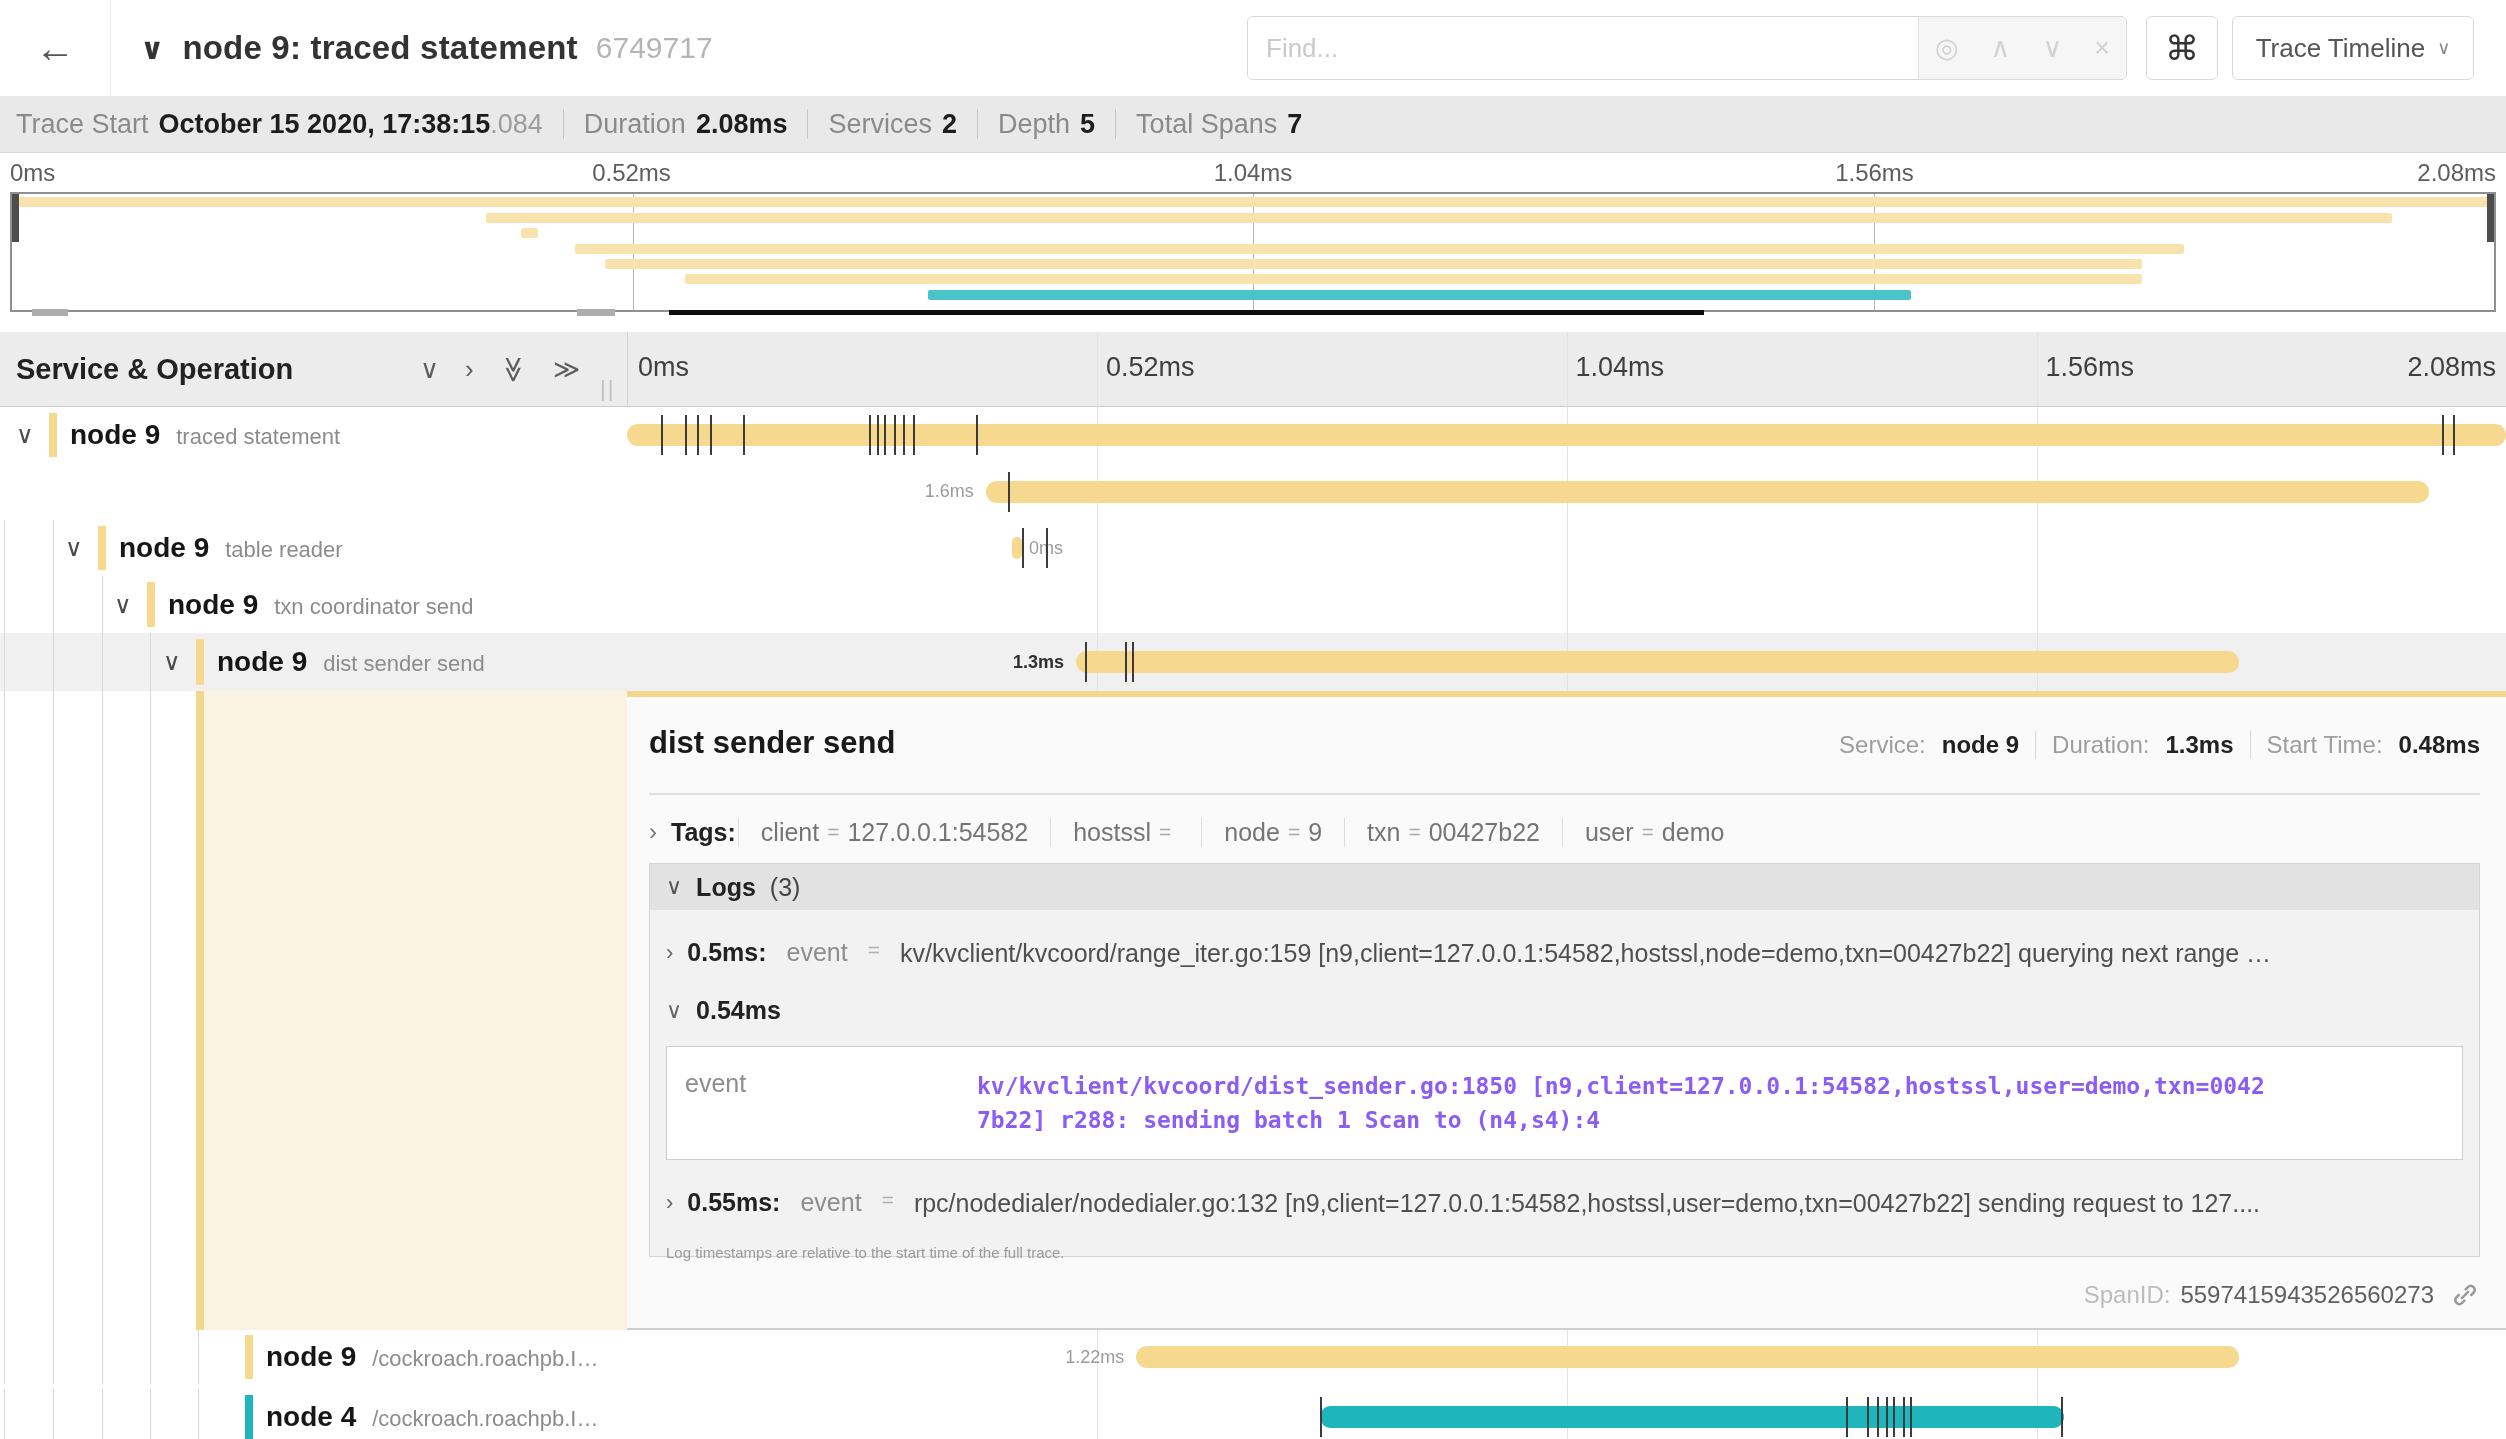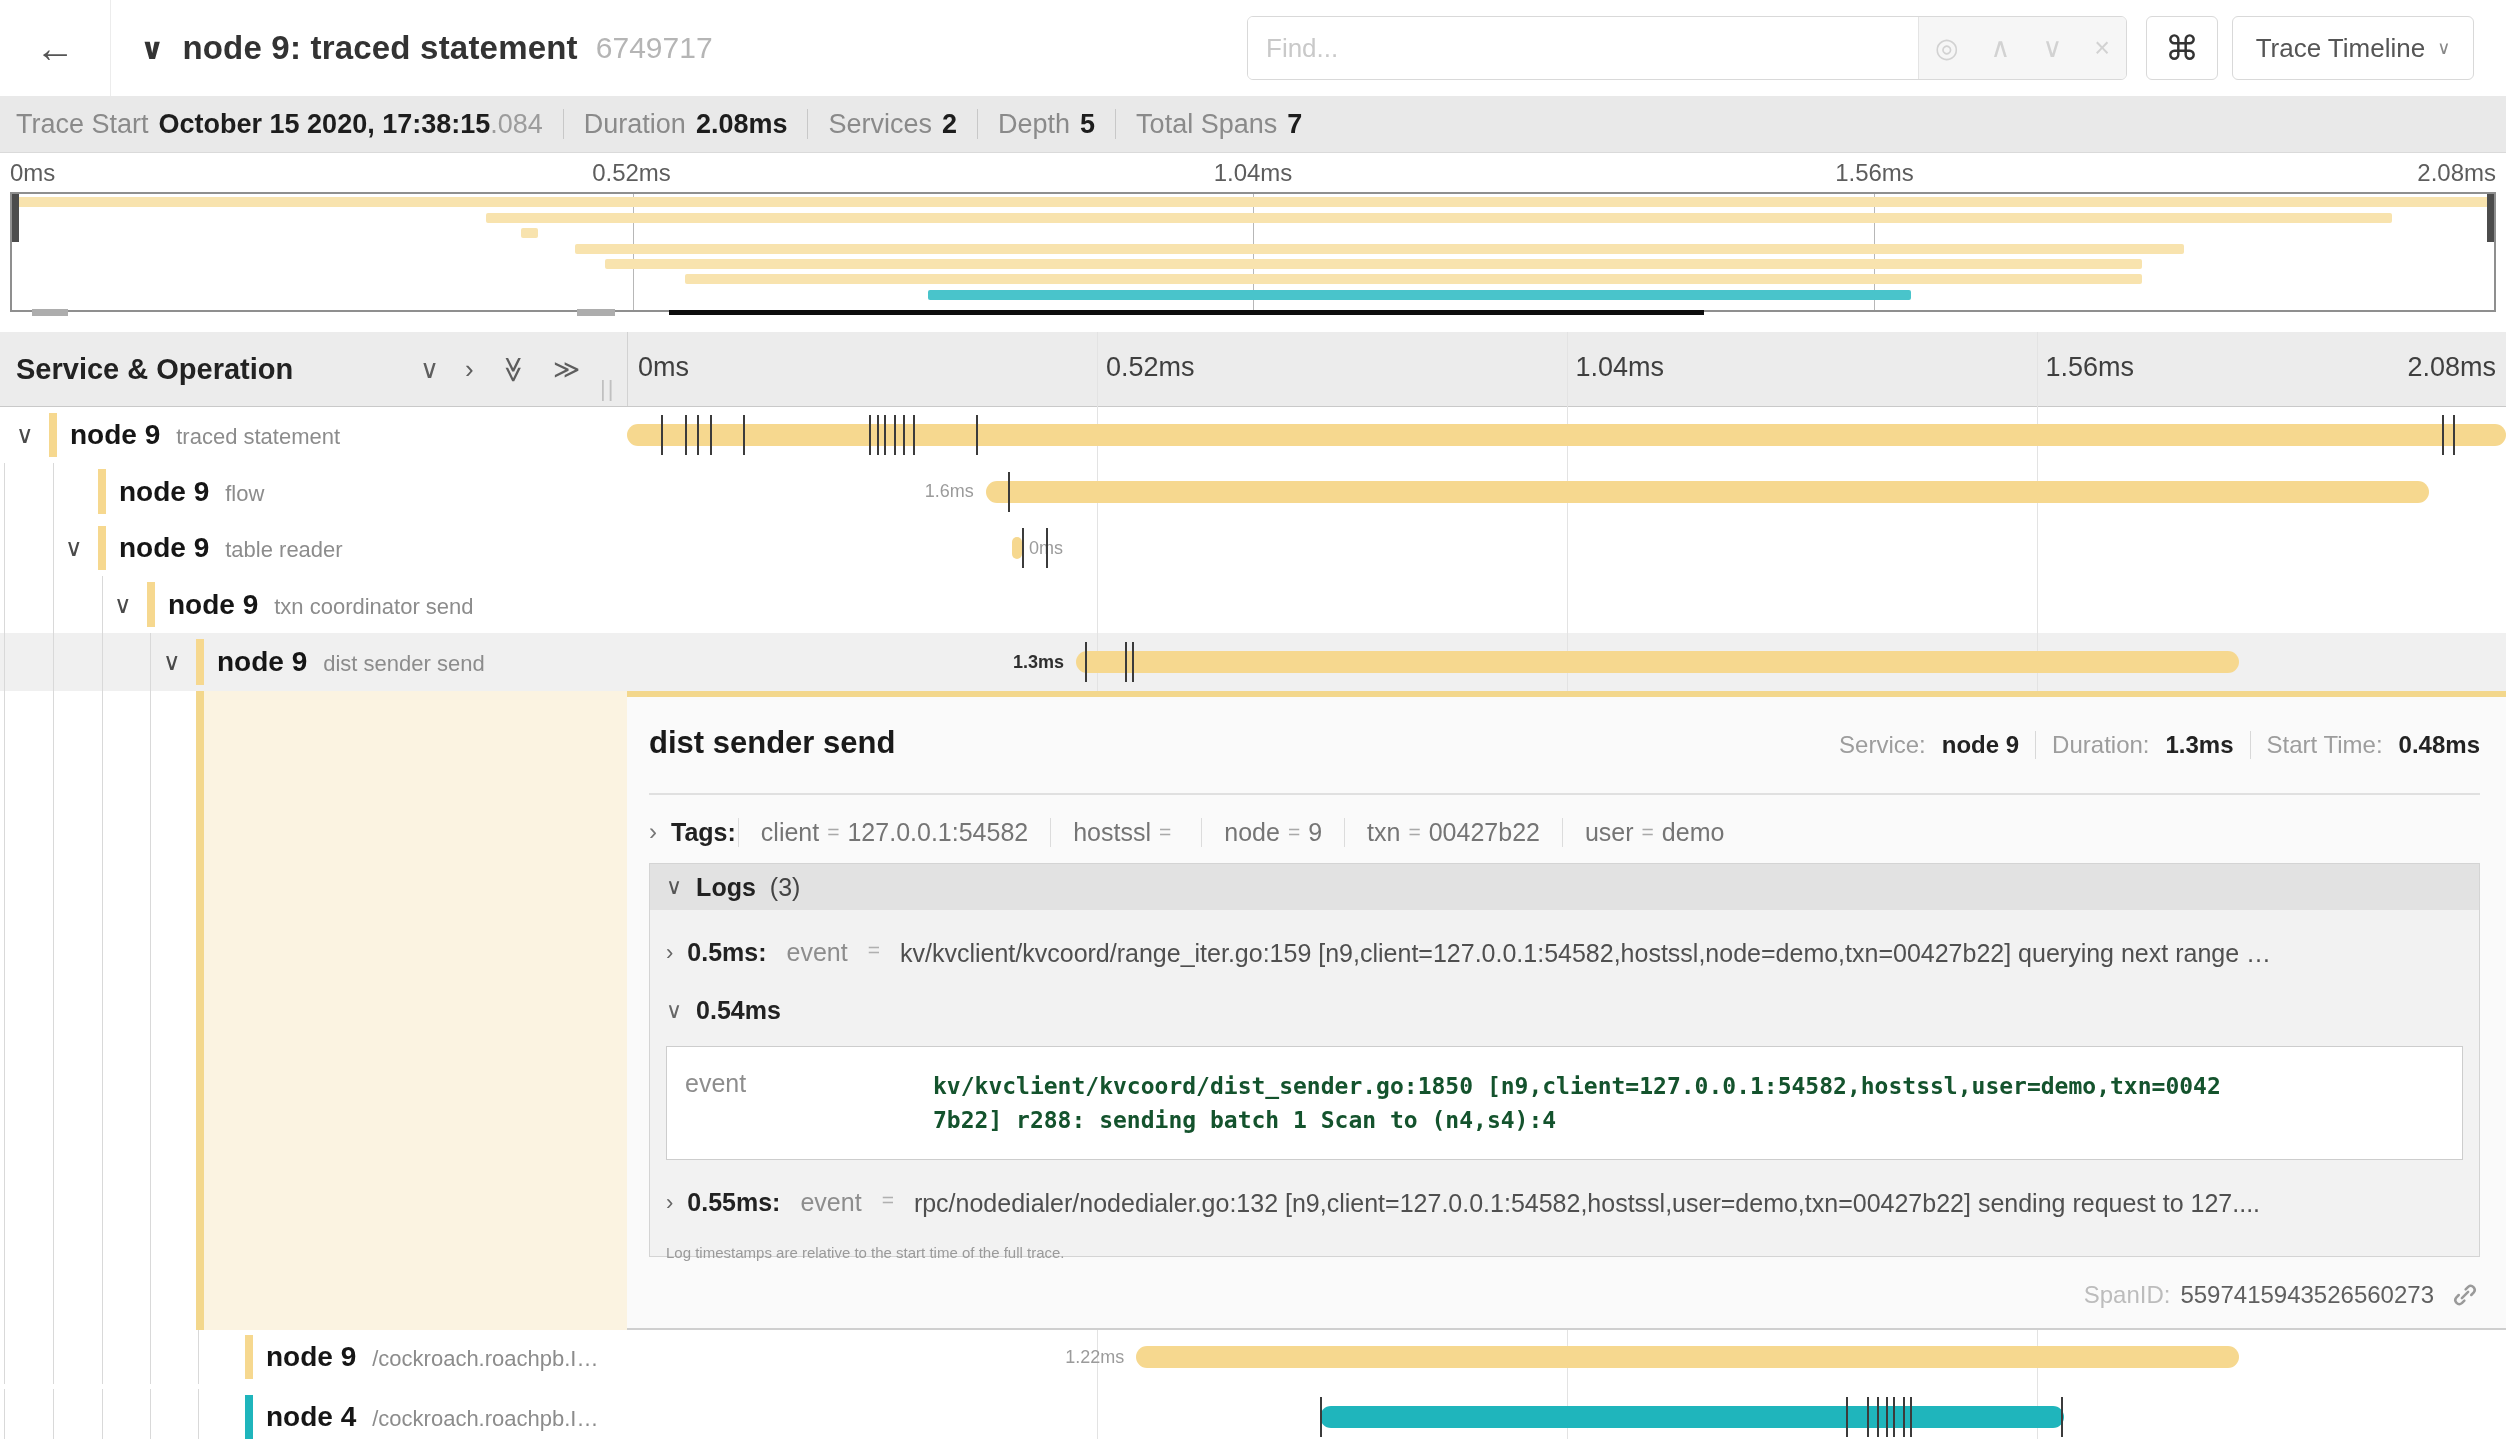"node 9 flow" div.namecol { html: <div> <i></i> <i></i> <span></span> <span><b>node 9</b><span>flow</span></span> </div> -> none }
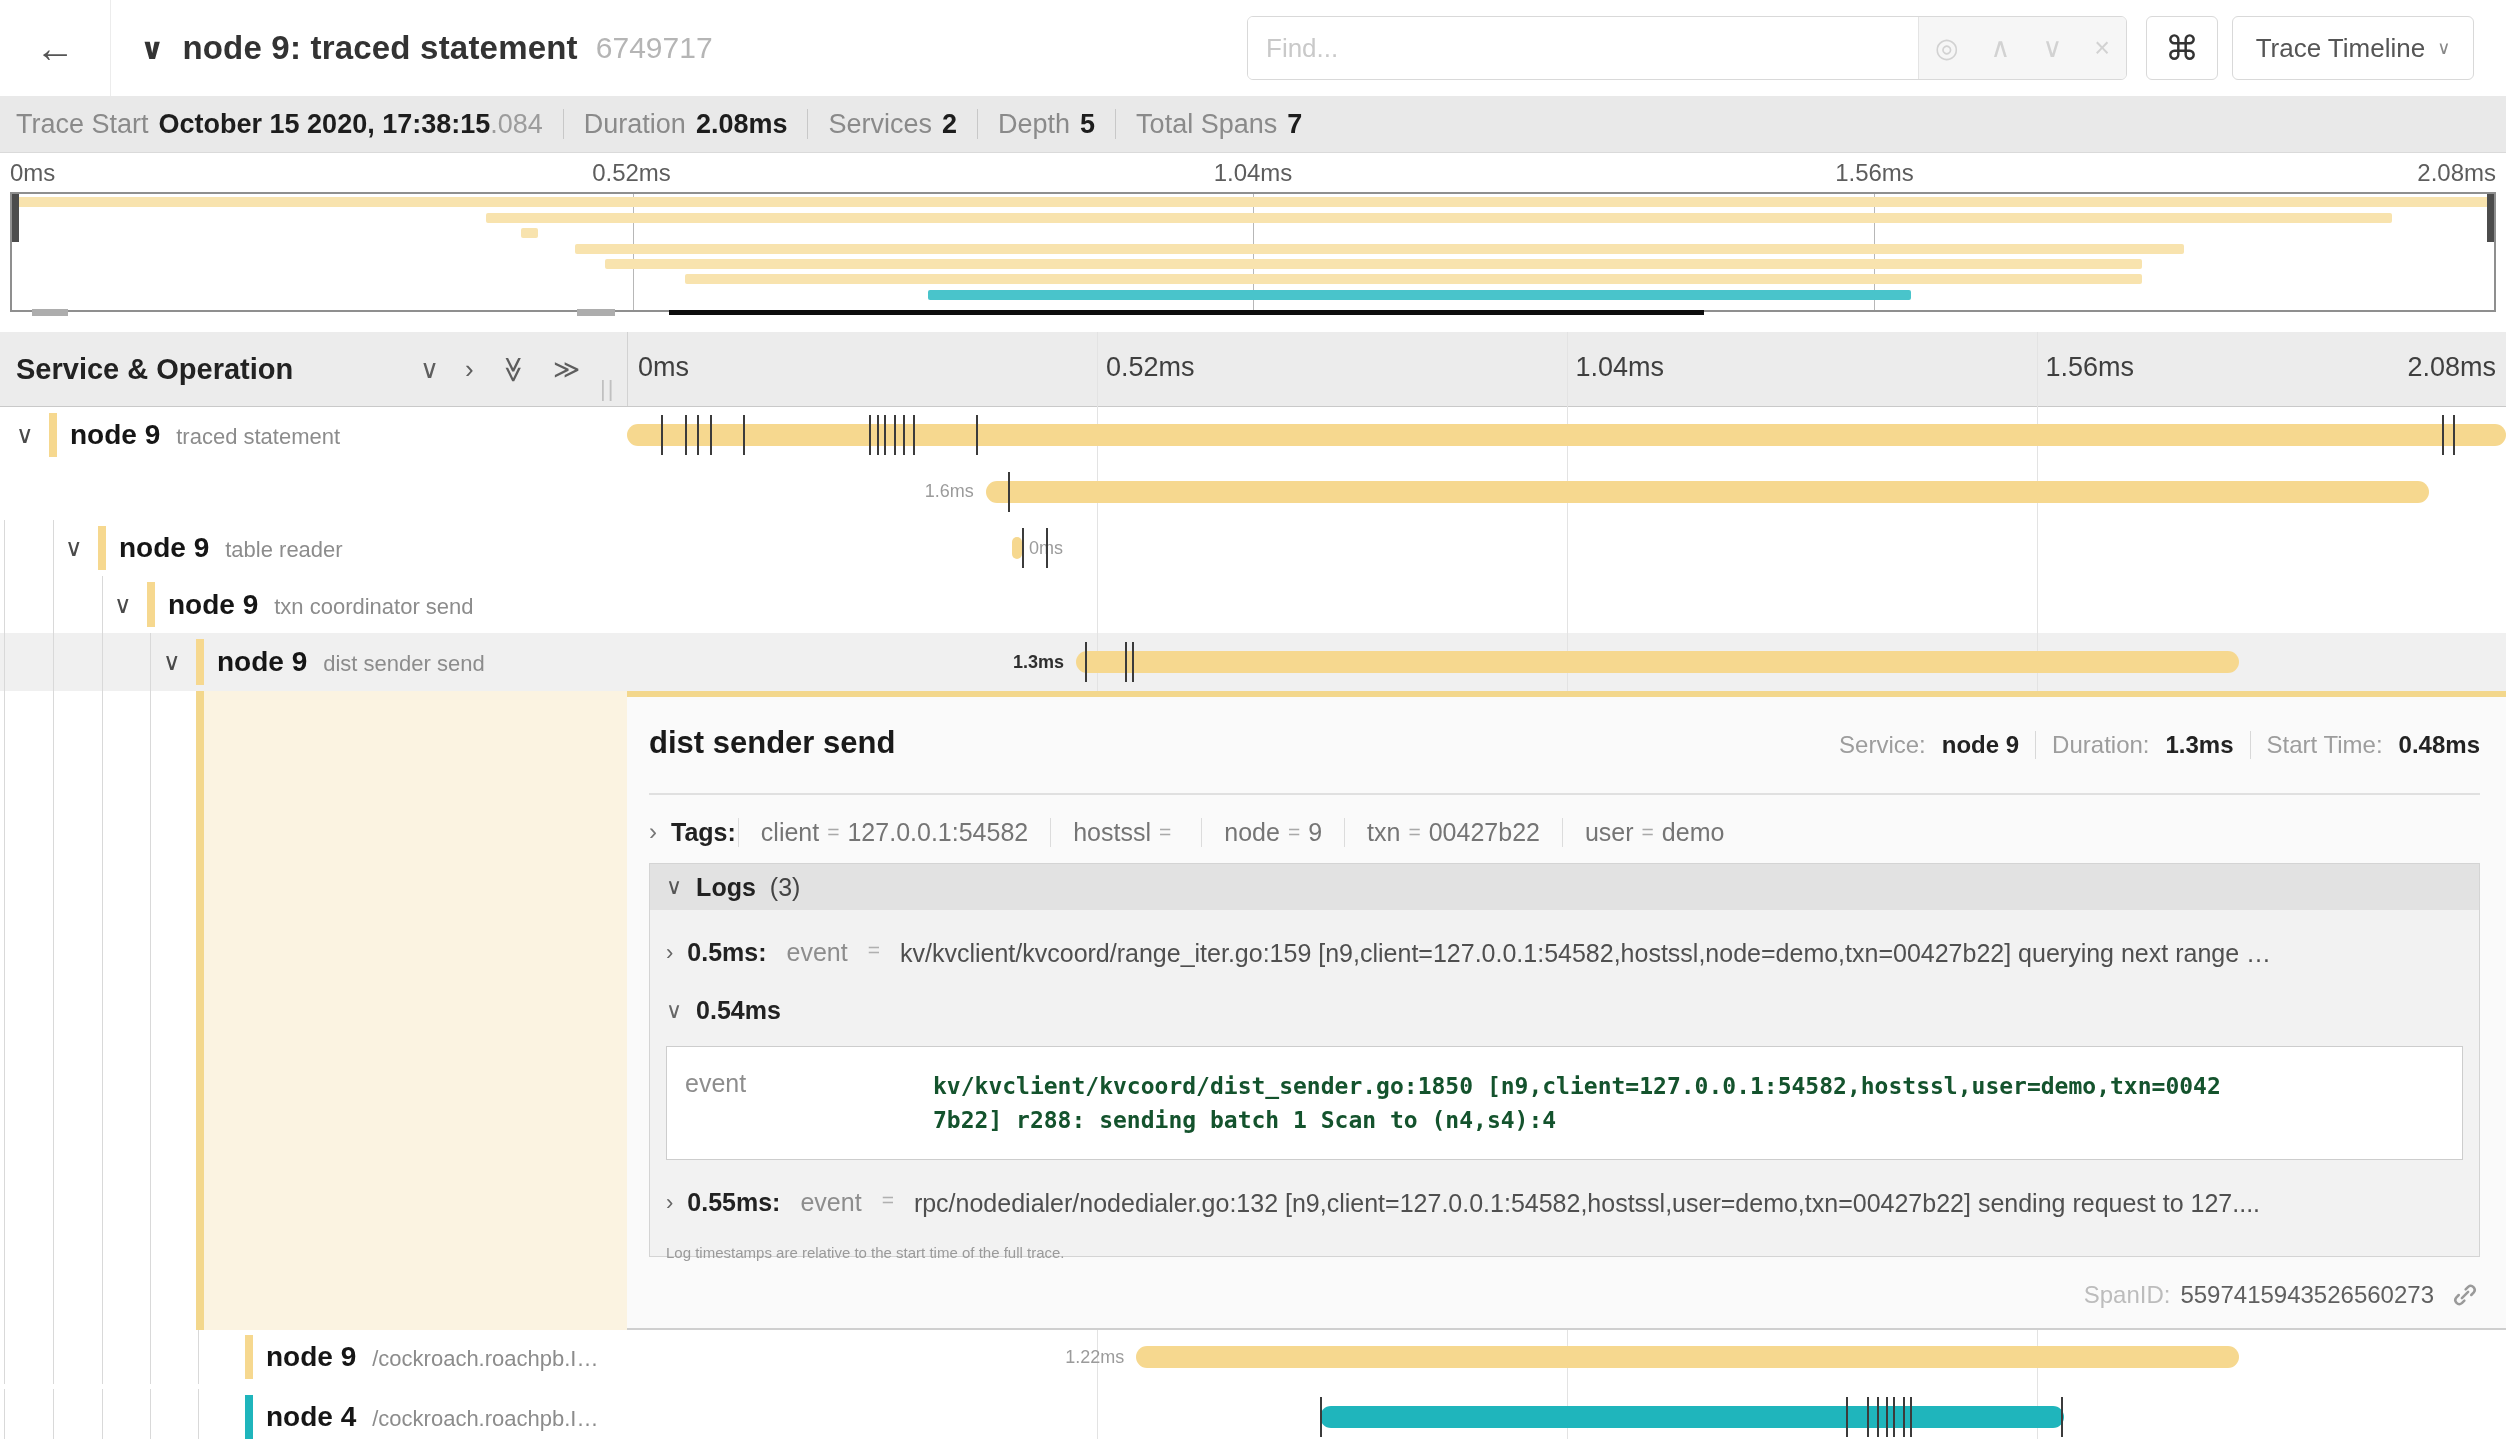"kv/kvclient/kvcoord/dist_sender.go:1850" span.sval { color: #14532d -> #8b5cf6; margin-left: none -> 44px }
